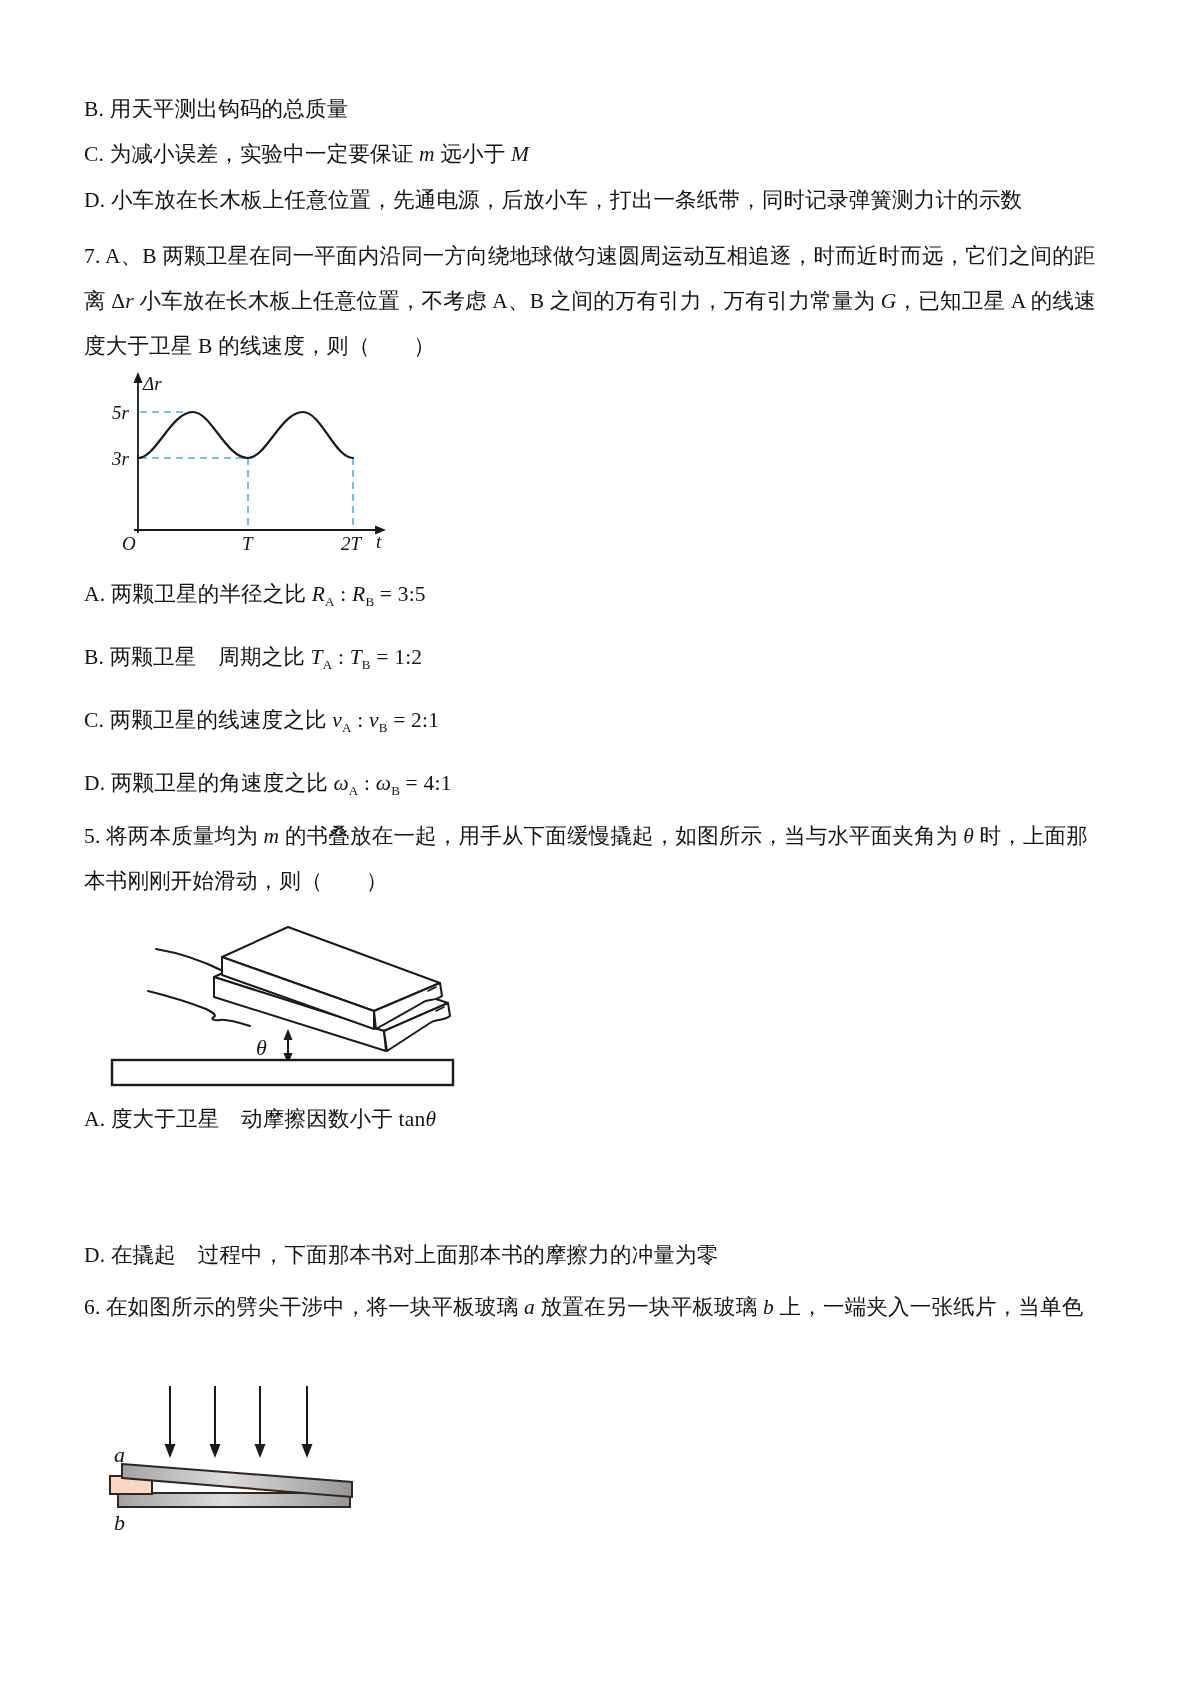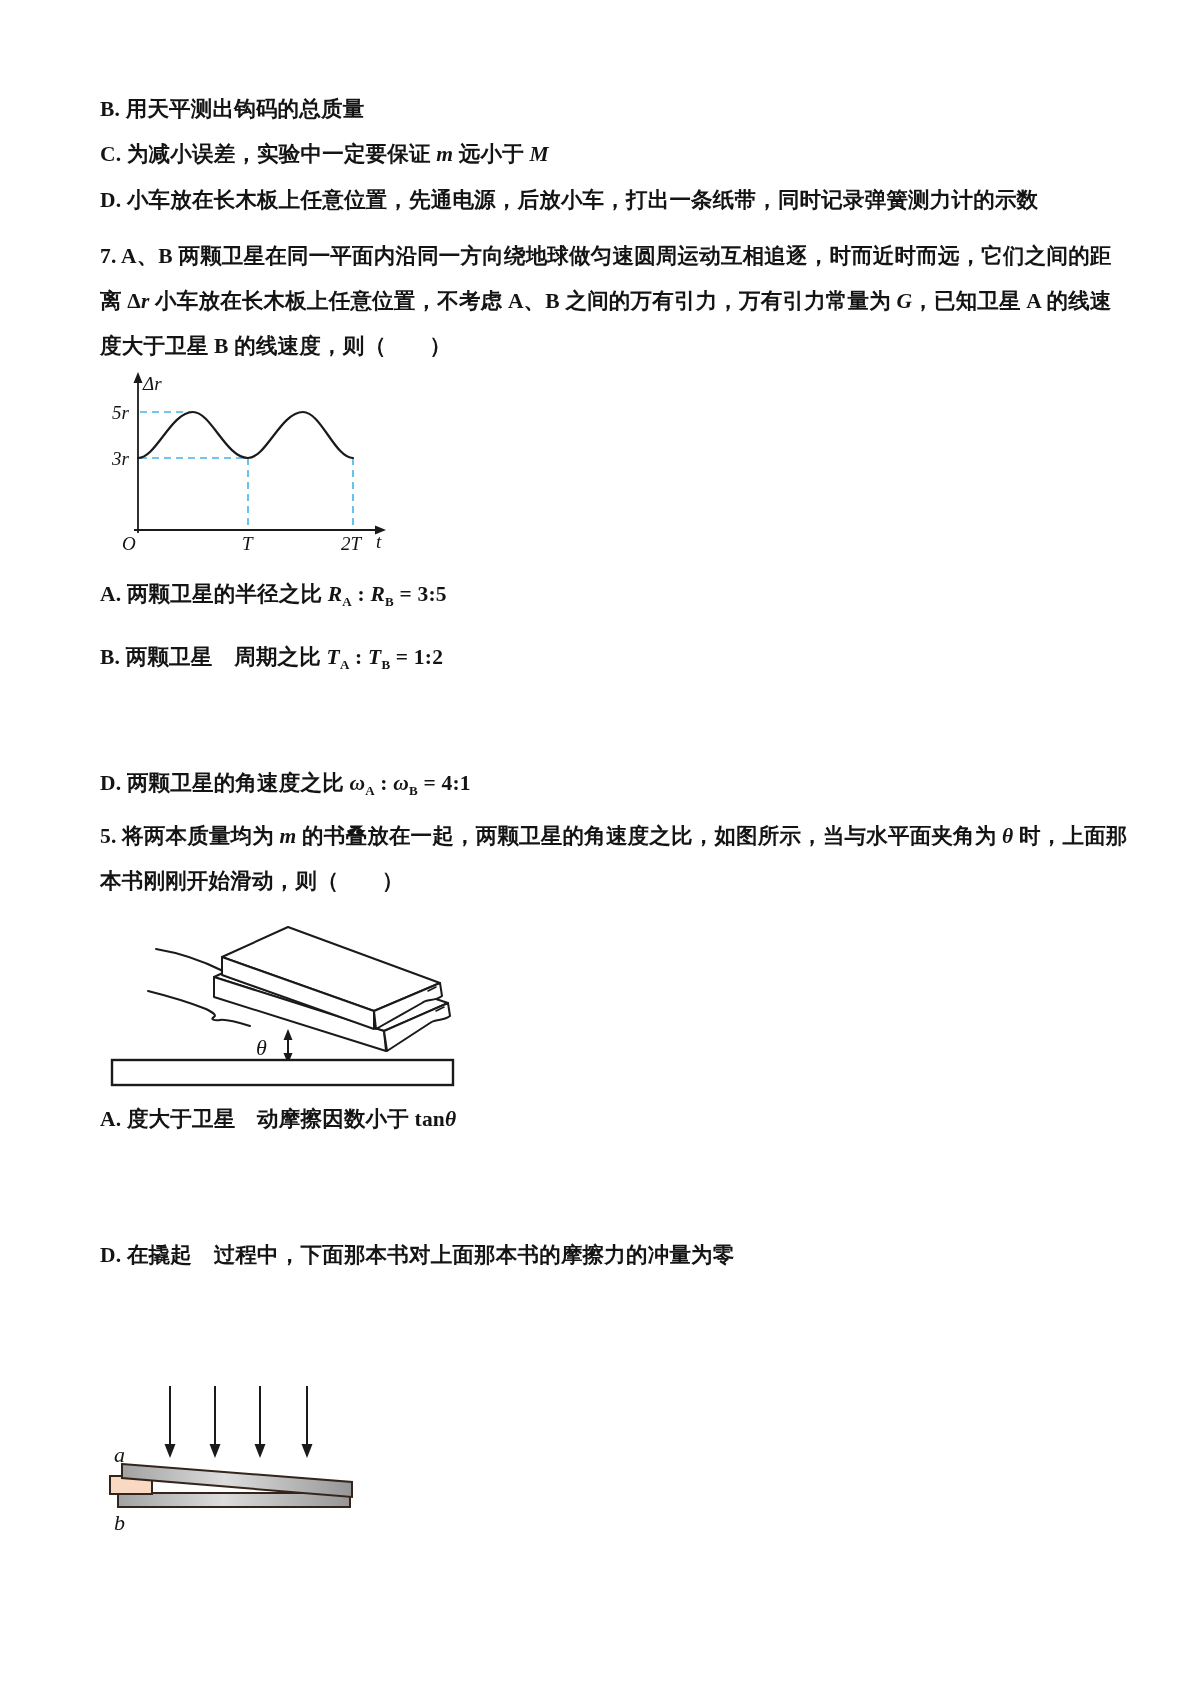"B. 用天平测出钩码的总质量" .row { font-weight: bold -> none; left: 100px -> 84px }
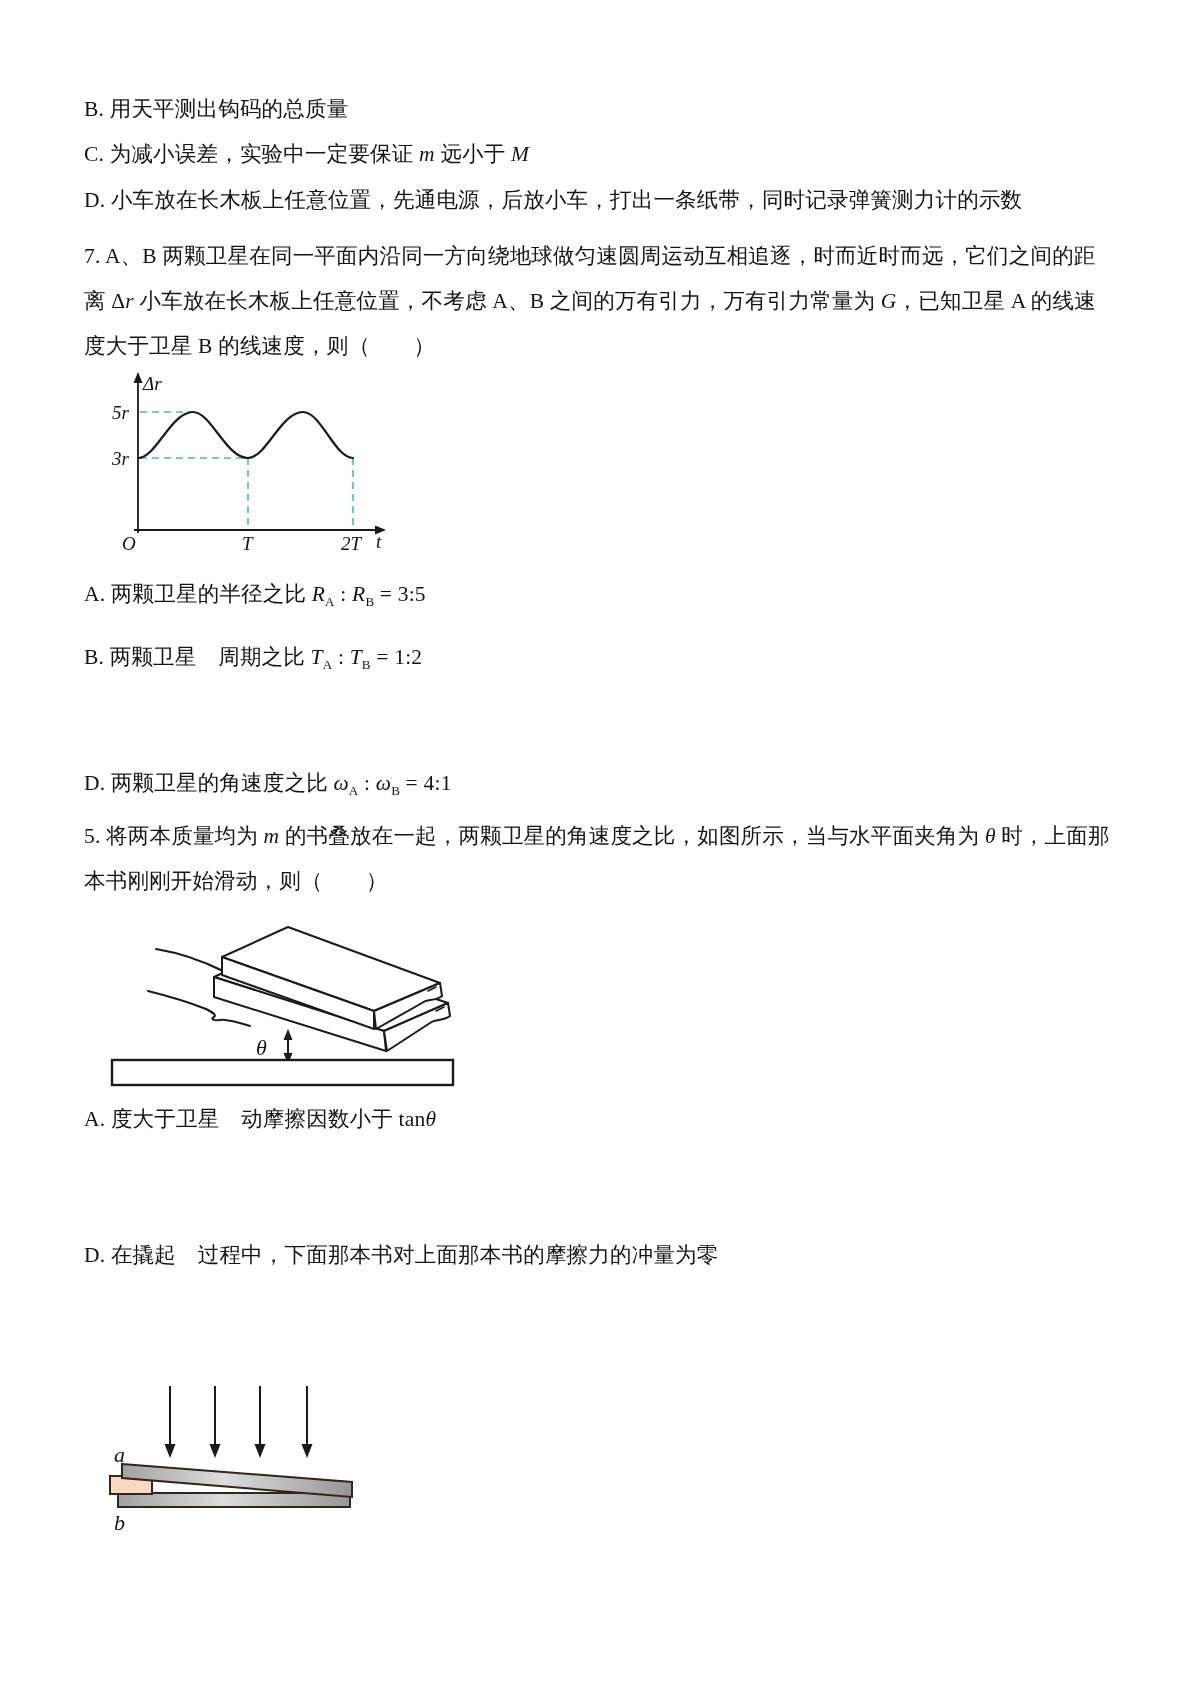"C. 两颗卫星的线速度之比 vA : vB" div.row { html: none -> <div><span>C. 两颗卫星的线速度之比 </span><span>v</span><sub>A</sub><span> : </span><span>v</span><sub>B</sub><span> = 2:1</span></div> }
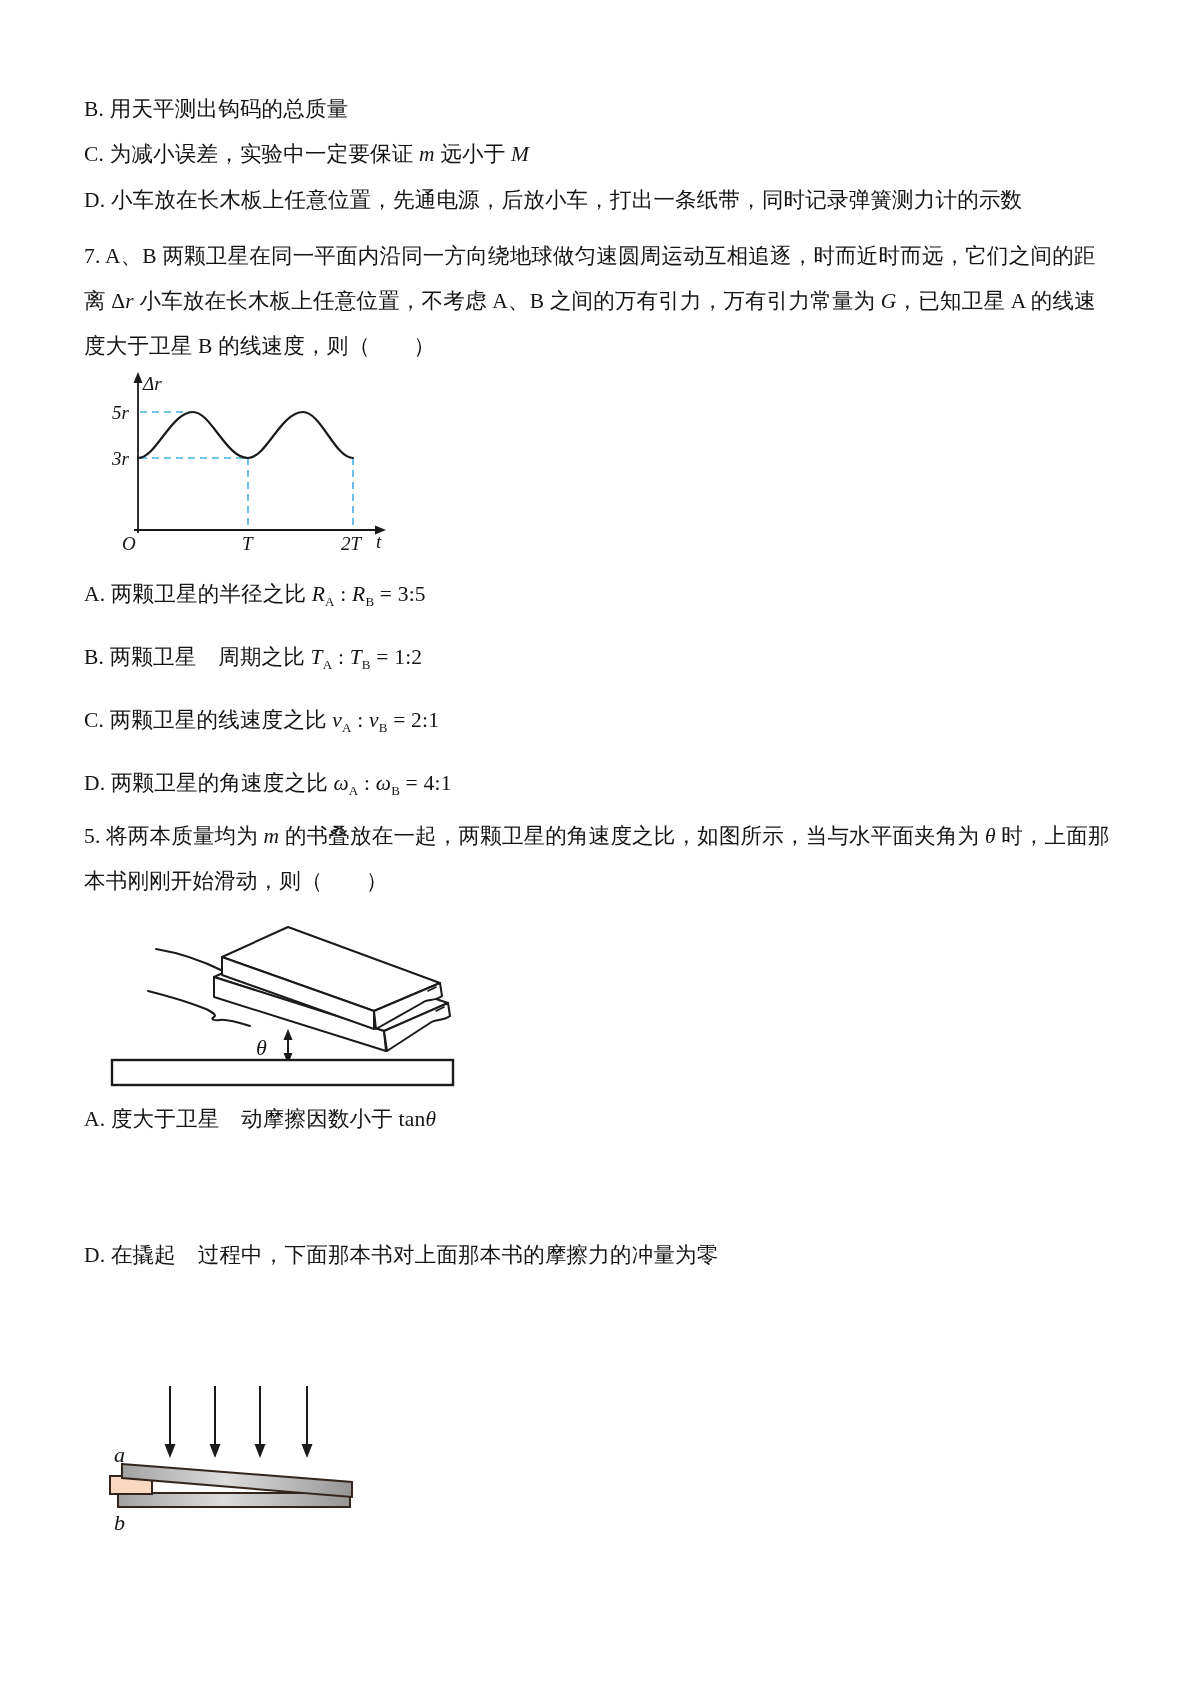"的书叠放在一起，两颗卫星的角速度之比，如图所示，当与水平面夹角为" span { text: 两颗卫星的角速度之比 -> 用手从下面缓慢撬起 }
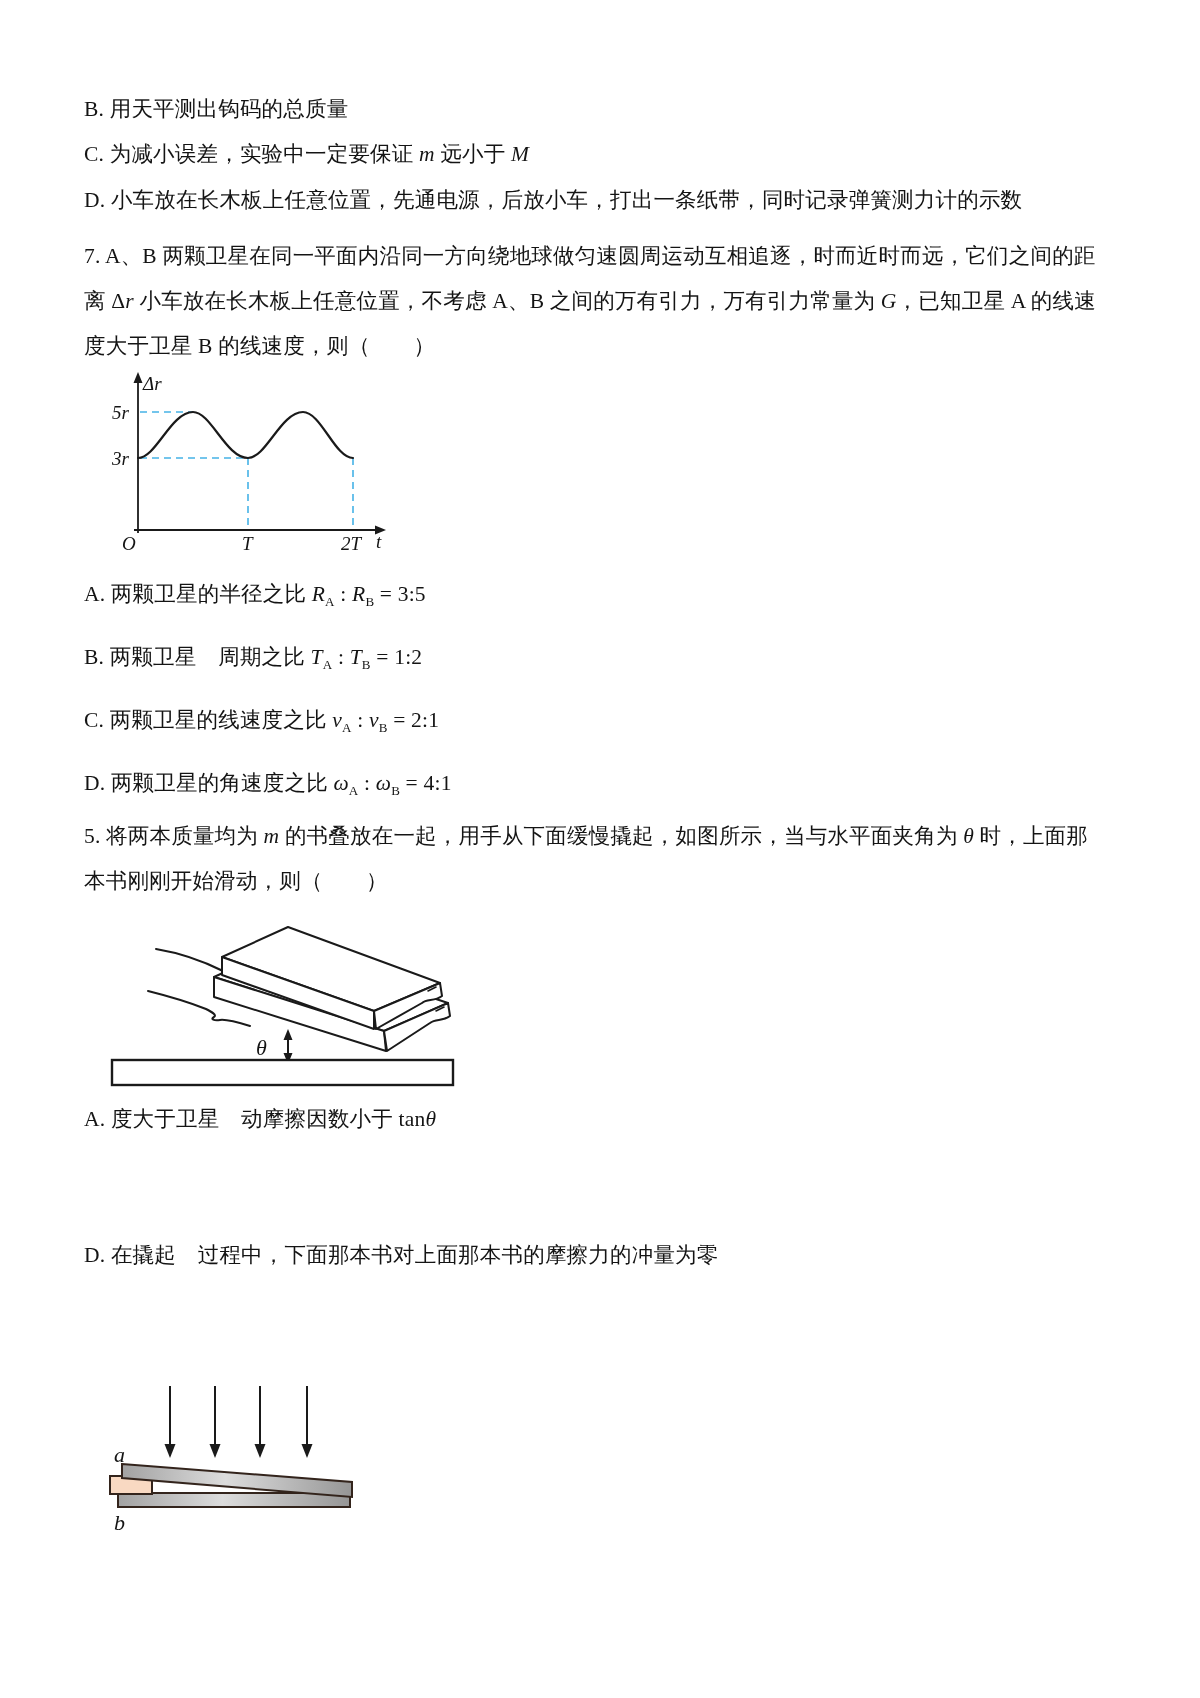"6. 在如图所示的劈尖干涉中，将一块平板玻璃 a 放置在另一块平板玻璃 b" div.row { html: none -> <div><span>6. 在如图所示的劈尖干涉中，将一块平板玻璃 </span><span>a</span><span> 放置在另一块平板玻璃 </span><span>b</span><span> 上，一端夹入一张纸片，当单色</span></div> }
